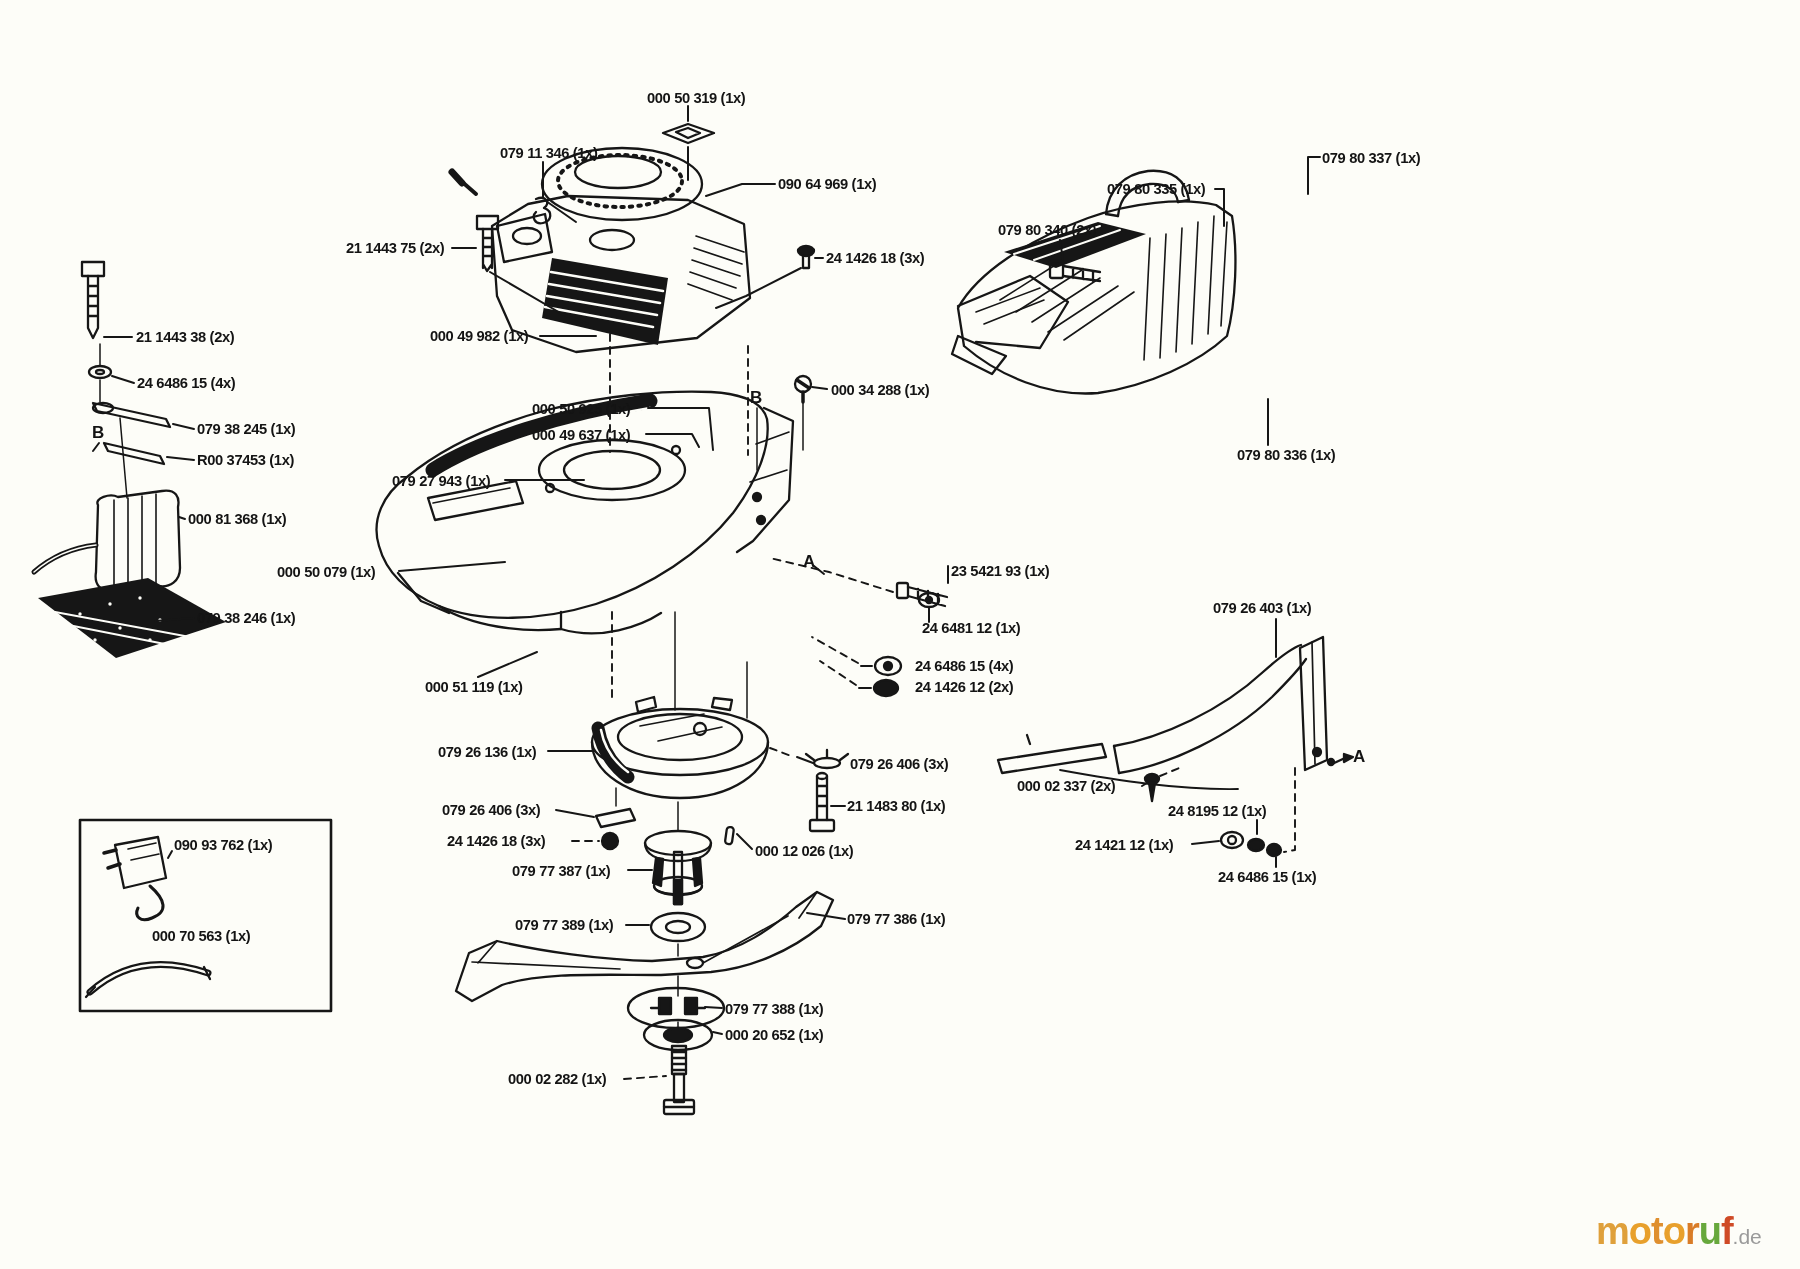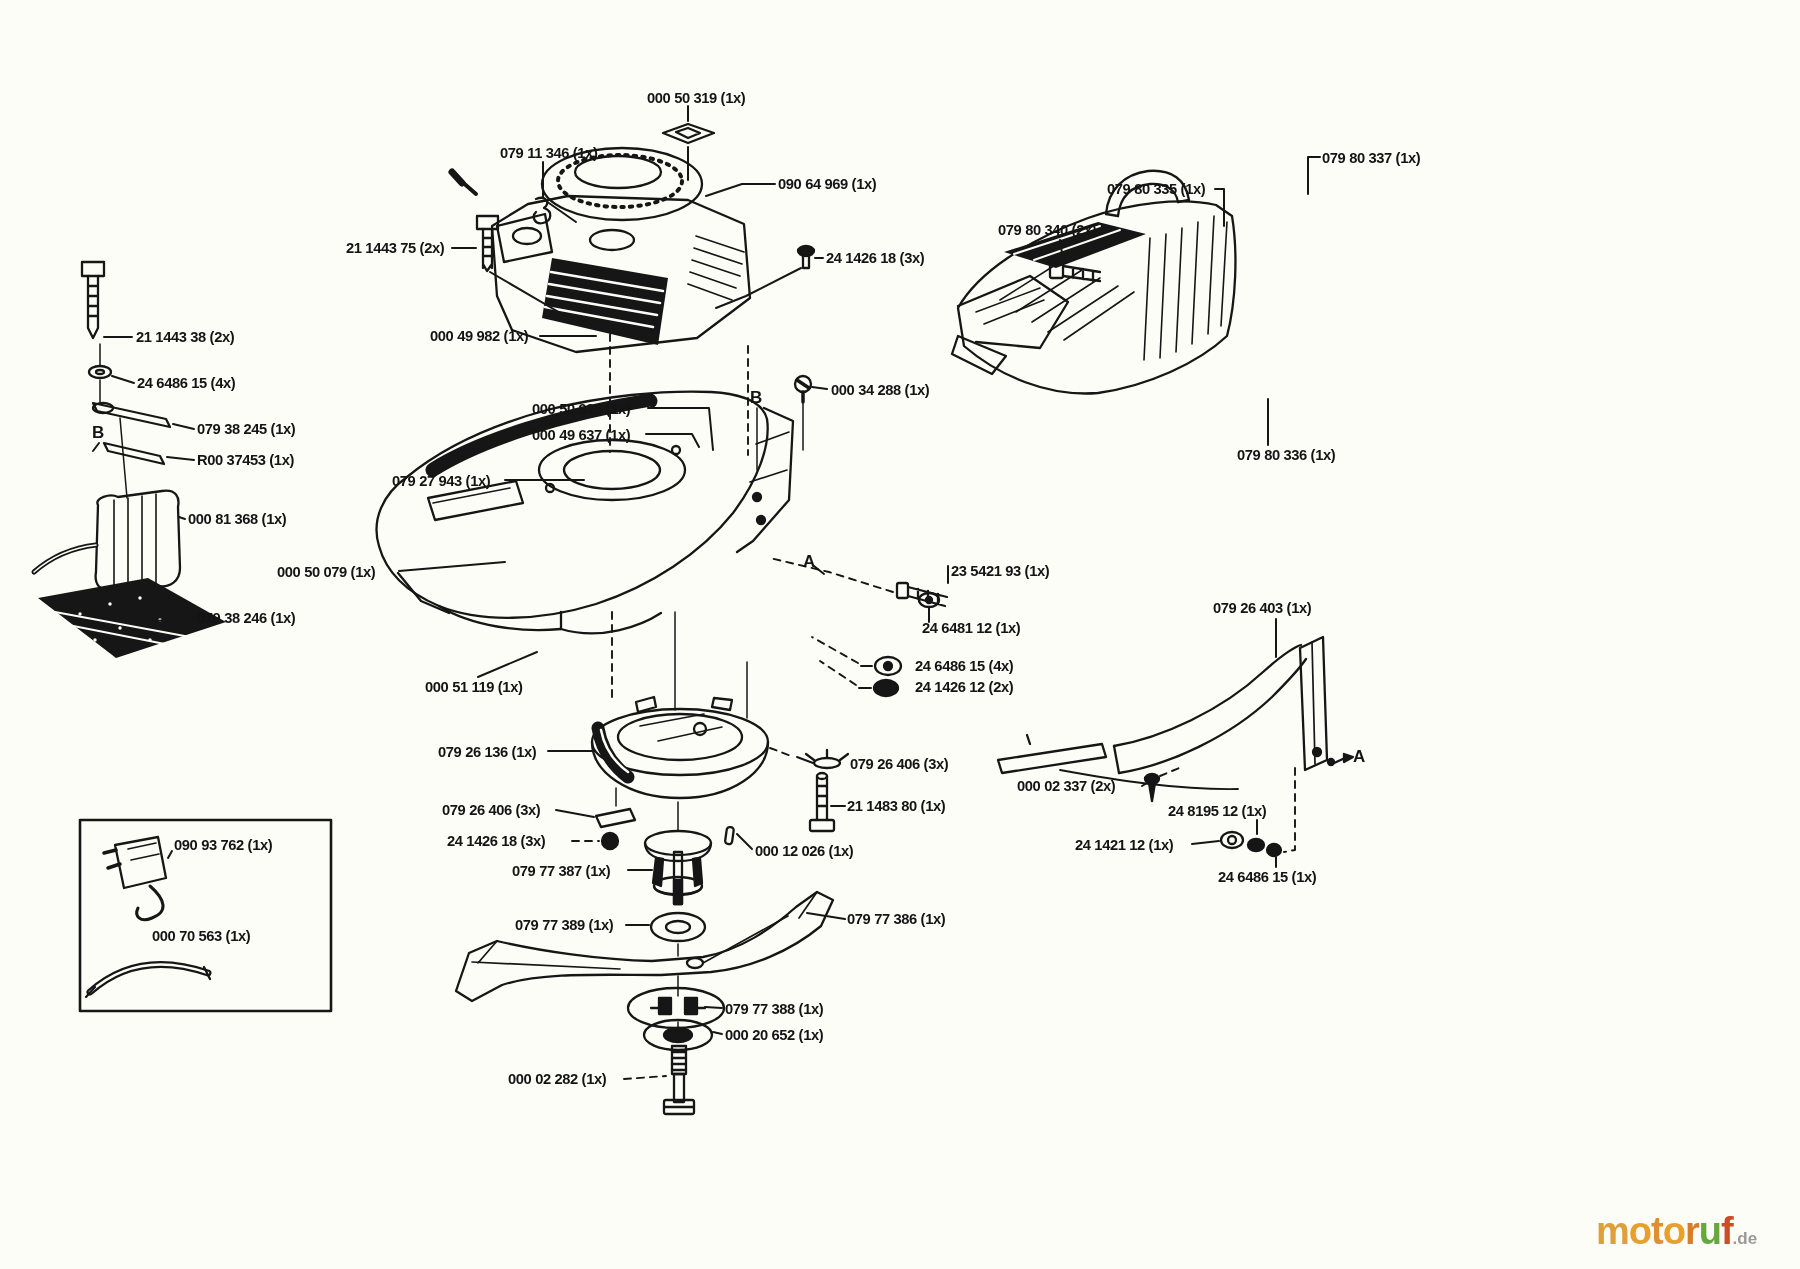".de" .watermark .suffix { font-size: 17px -> 21px; font-weight: bold -> normal }
